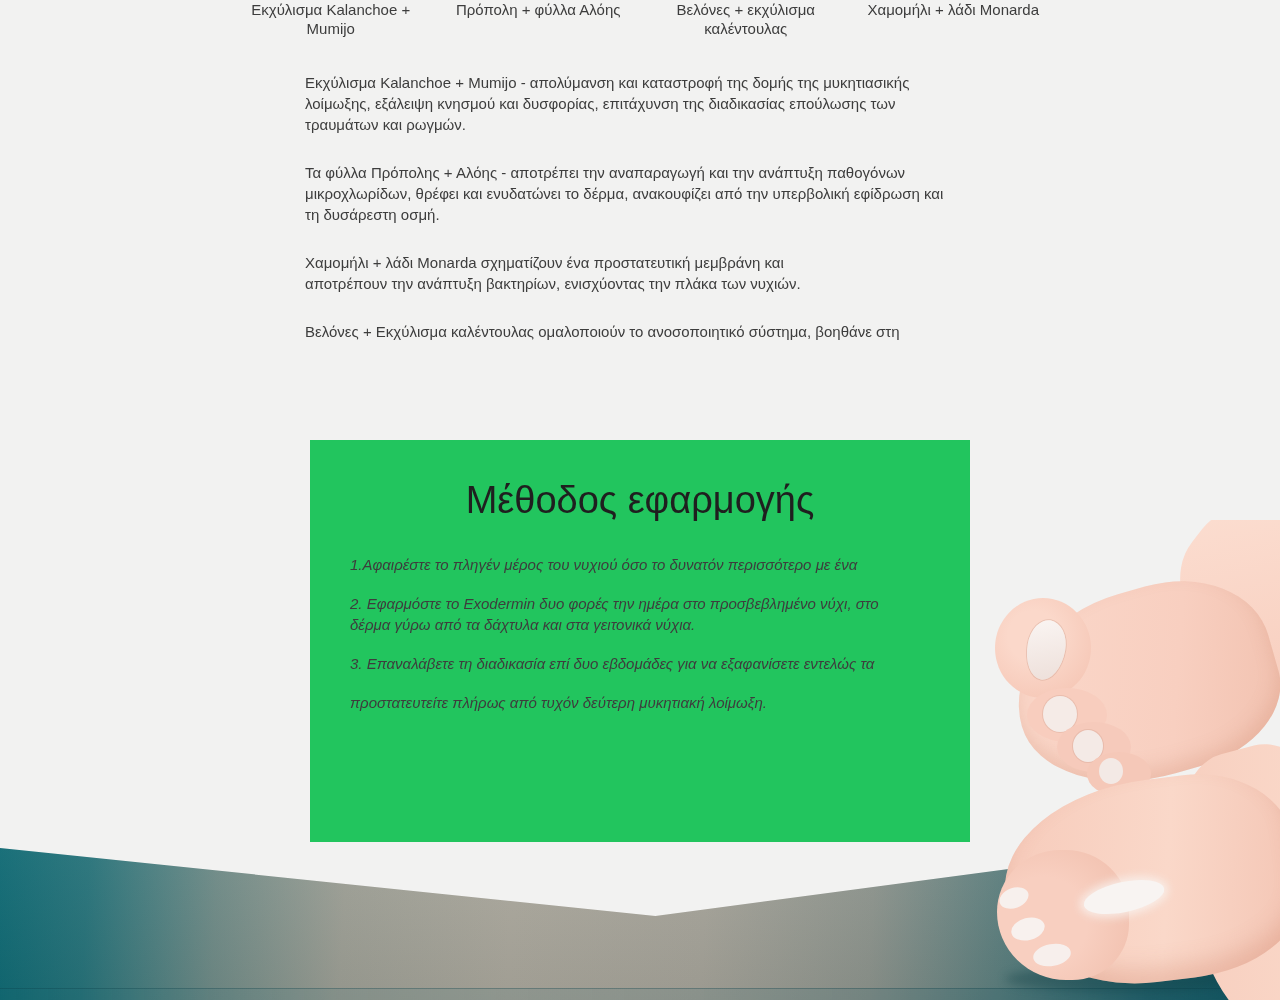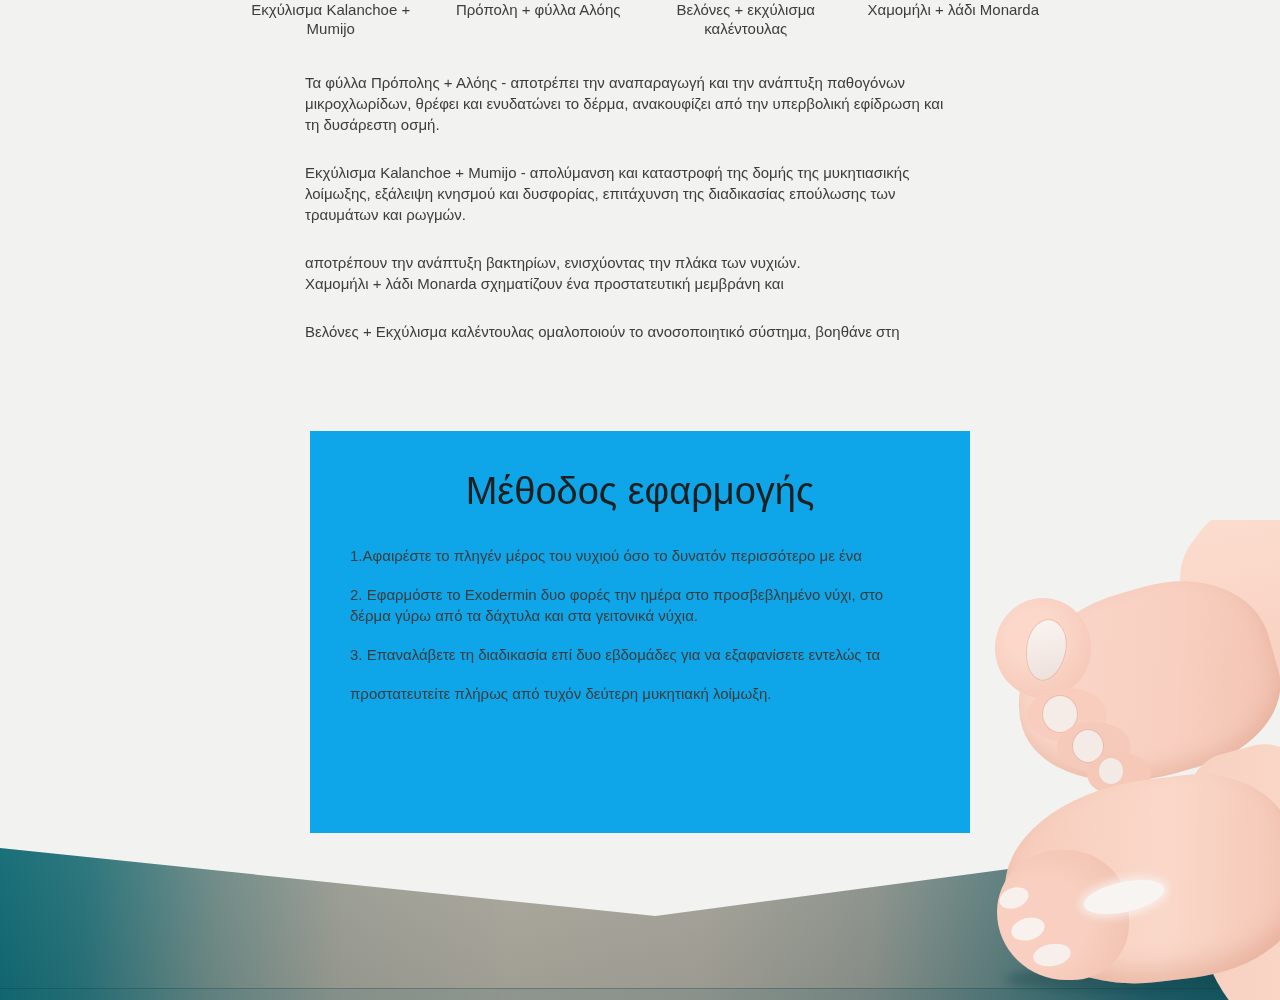"Τα φύλλα Πρόπολης + Αλόης" p { order: before "Εκχύλισμα Kalanchoe + Mumijo -" -> after "Εκχύλισμα Kalanchoe + Mumijo -" }
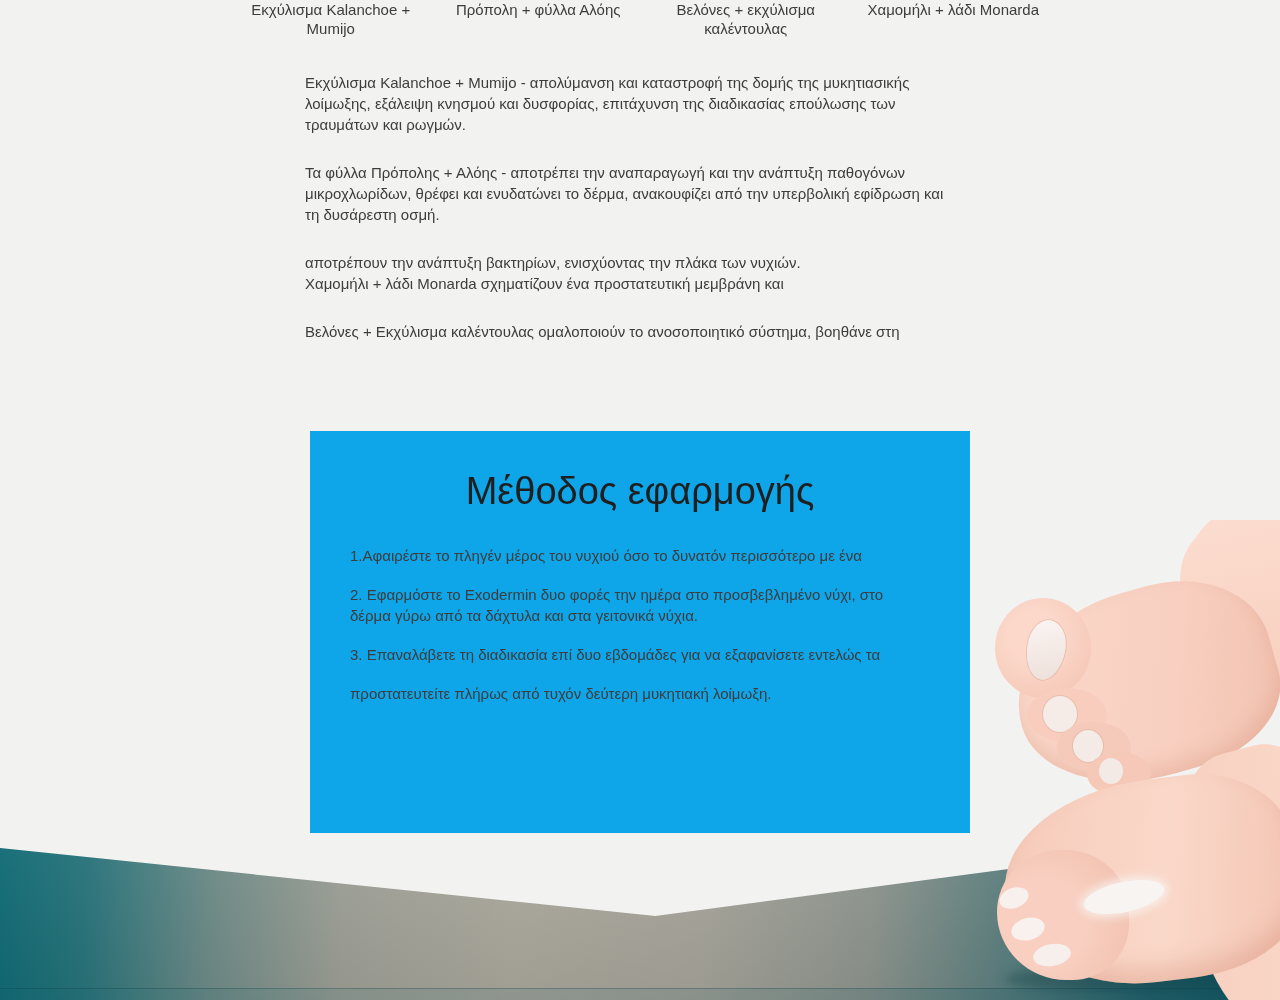"αποτρέπουν την ανάπτυξη βακτηρίων," span.line { order: before "Χαμομήλι + λάδι Monarda σχηματίζουν" -> after "Χαμομήλι + λάδι Monarda σχηματίζουν" }
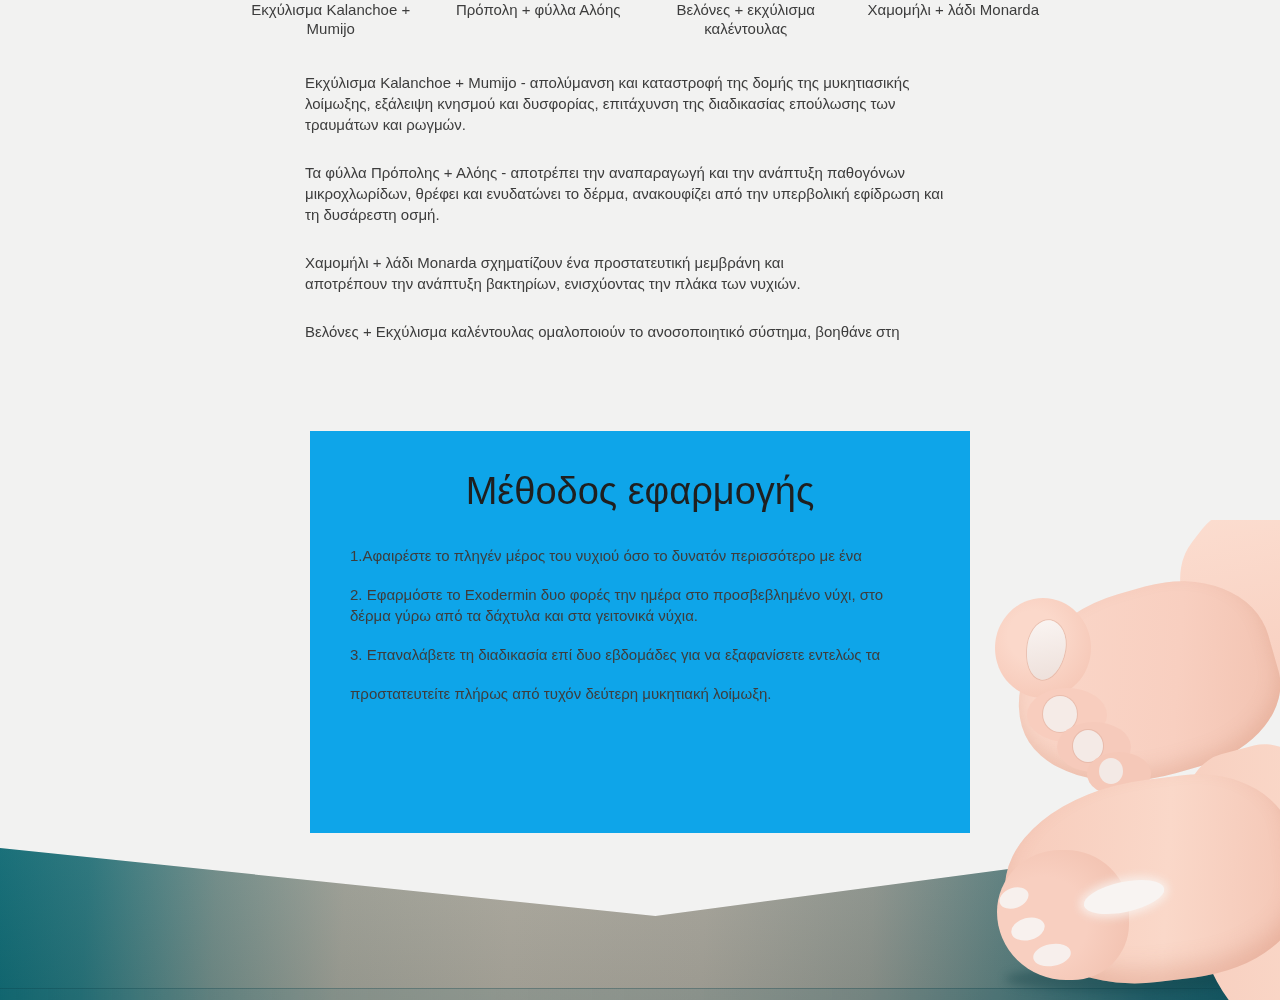"Μέθοδος εφαρμογής" .method-card { background: #0ea5e9 -> #22c55e; top: 431px -> 440px }
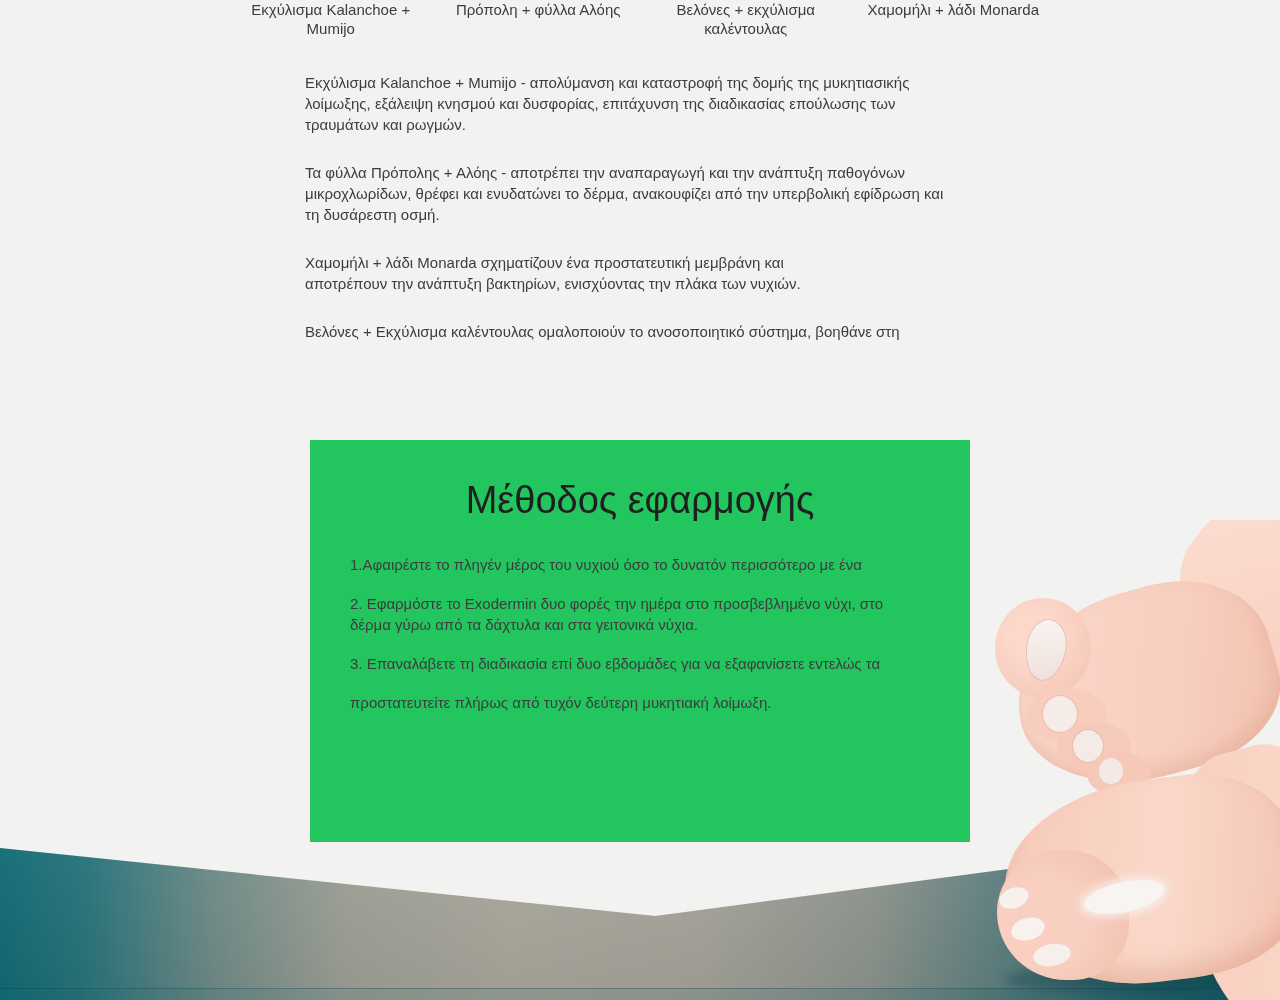"1.Αφαιρέστε το πληγέν μέρος του" .steps { font-style: none -> italic }
